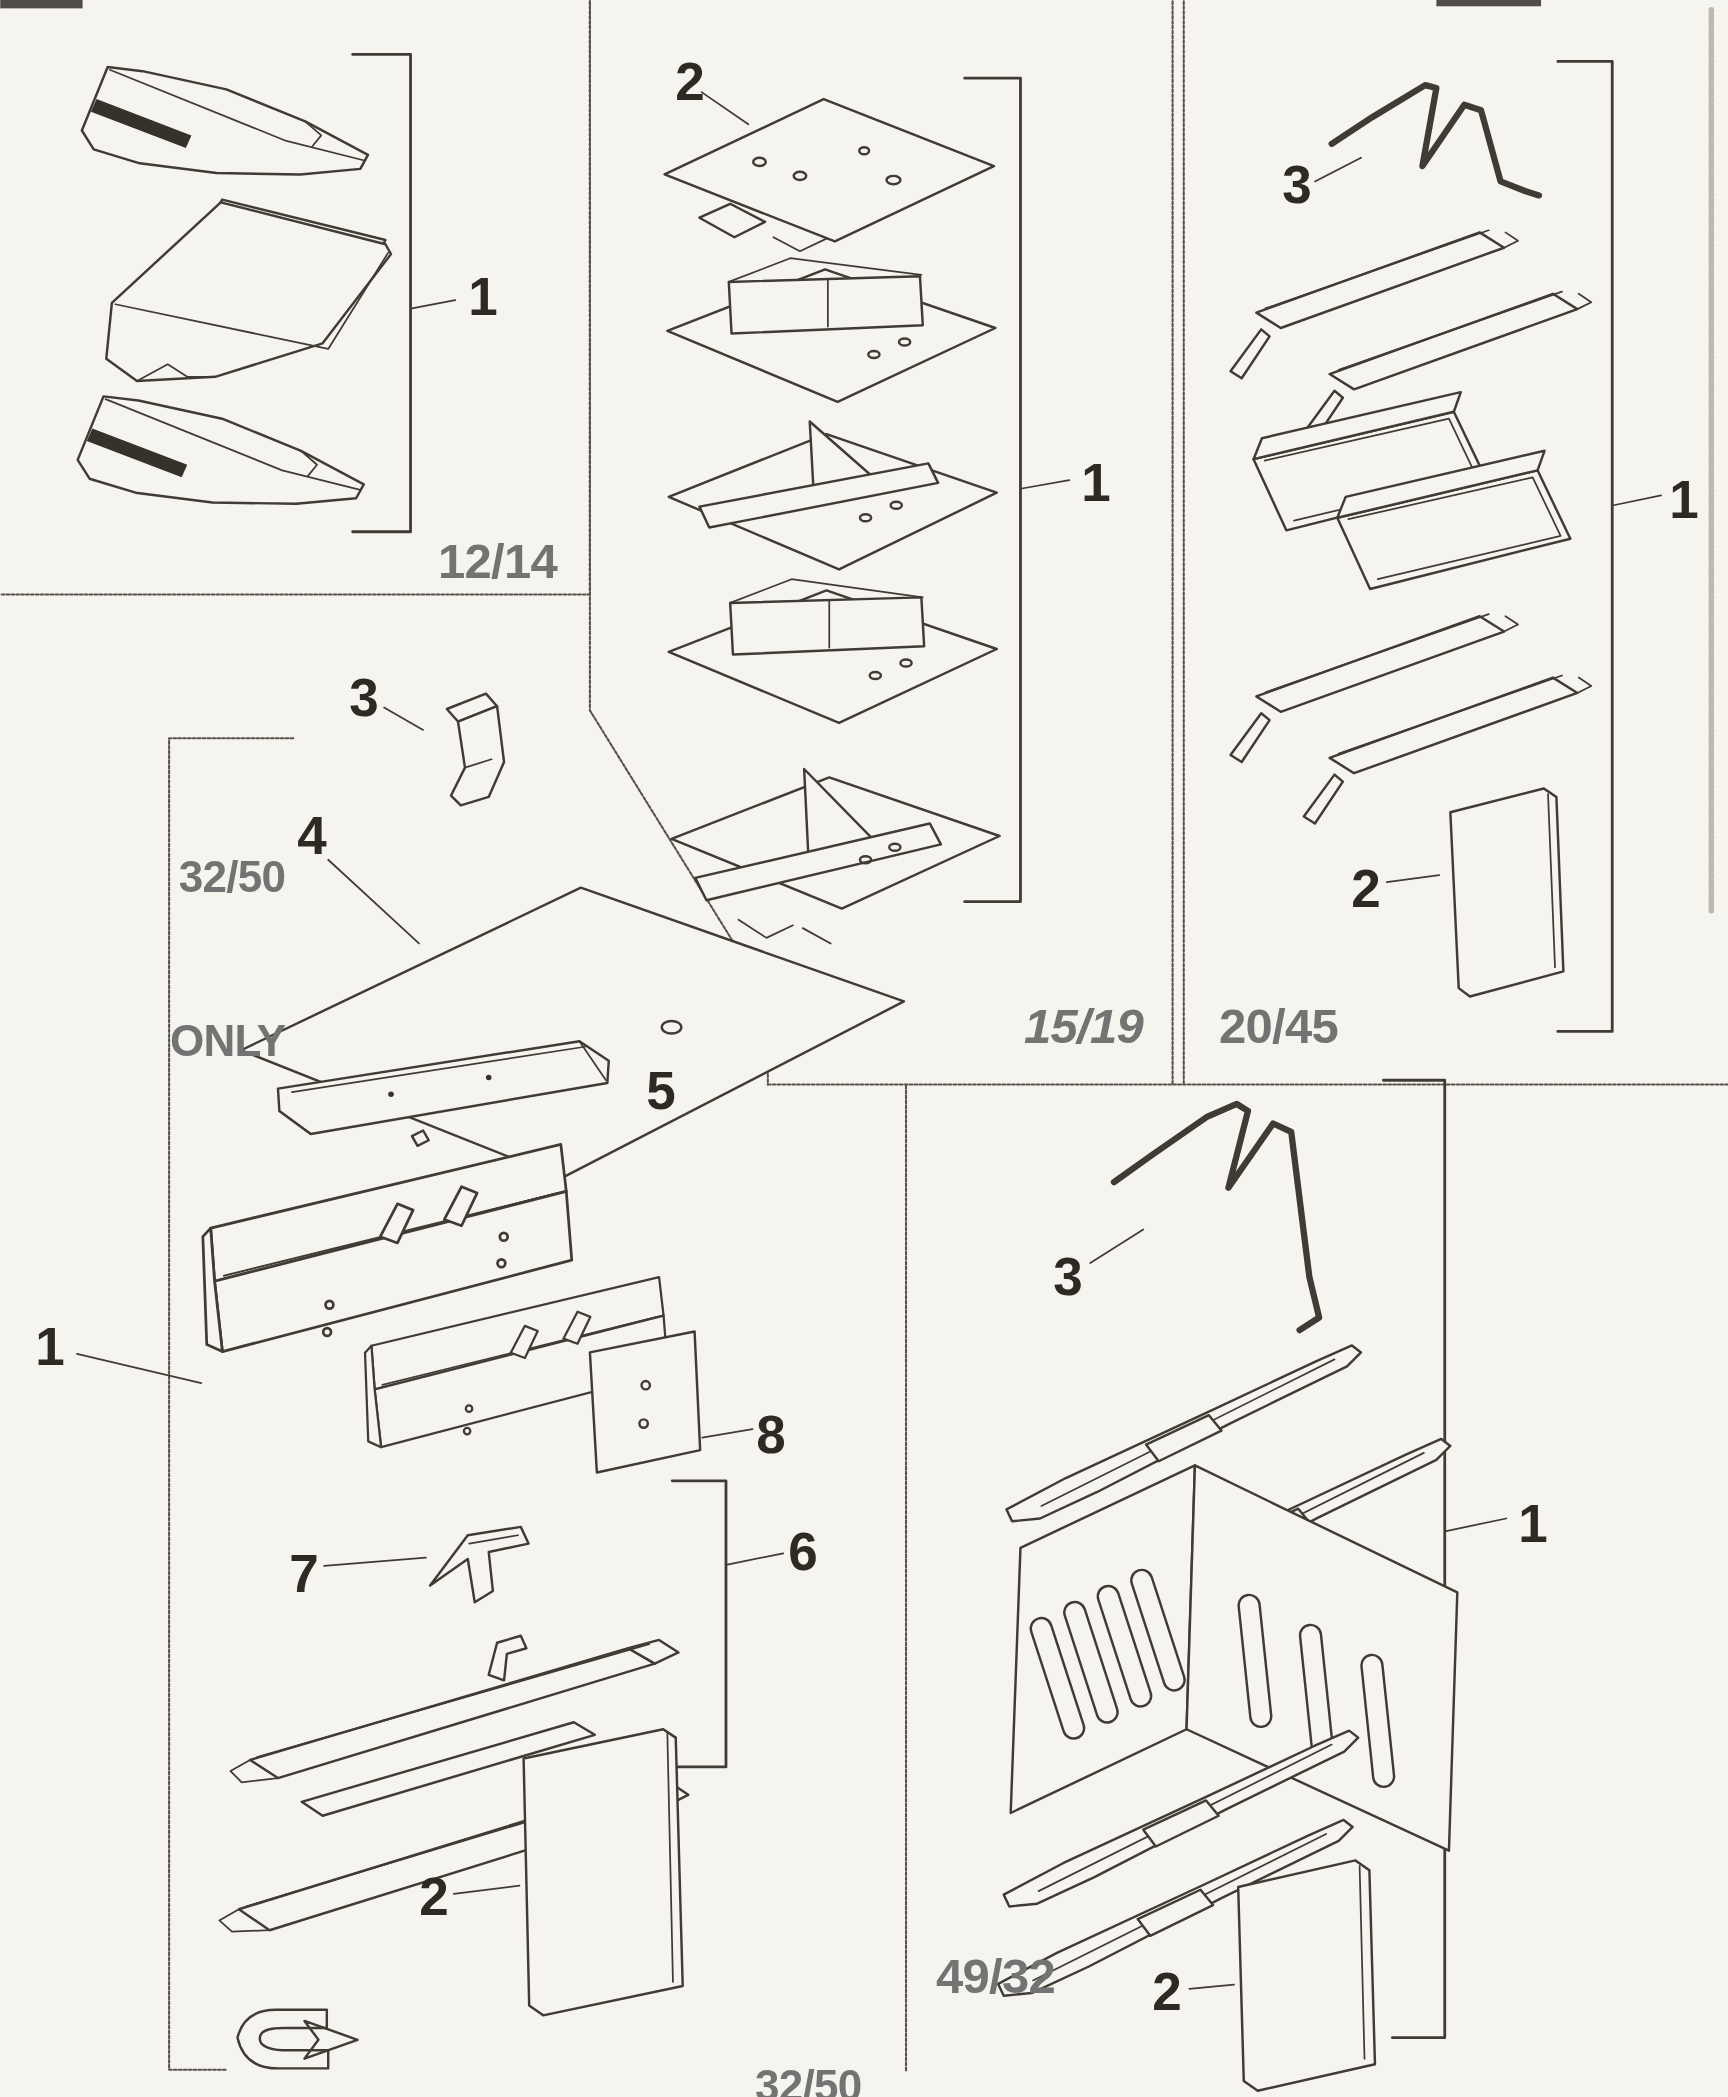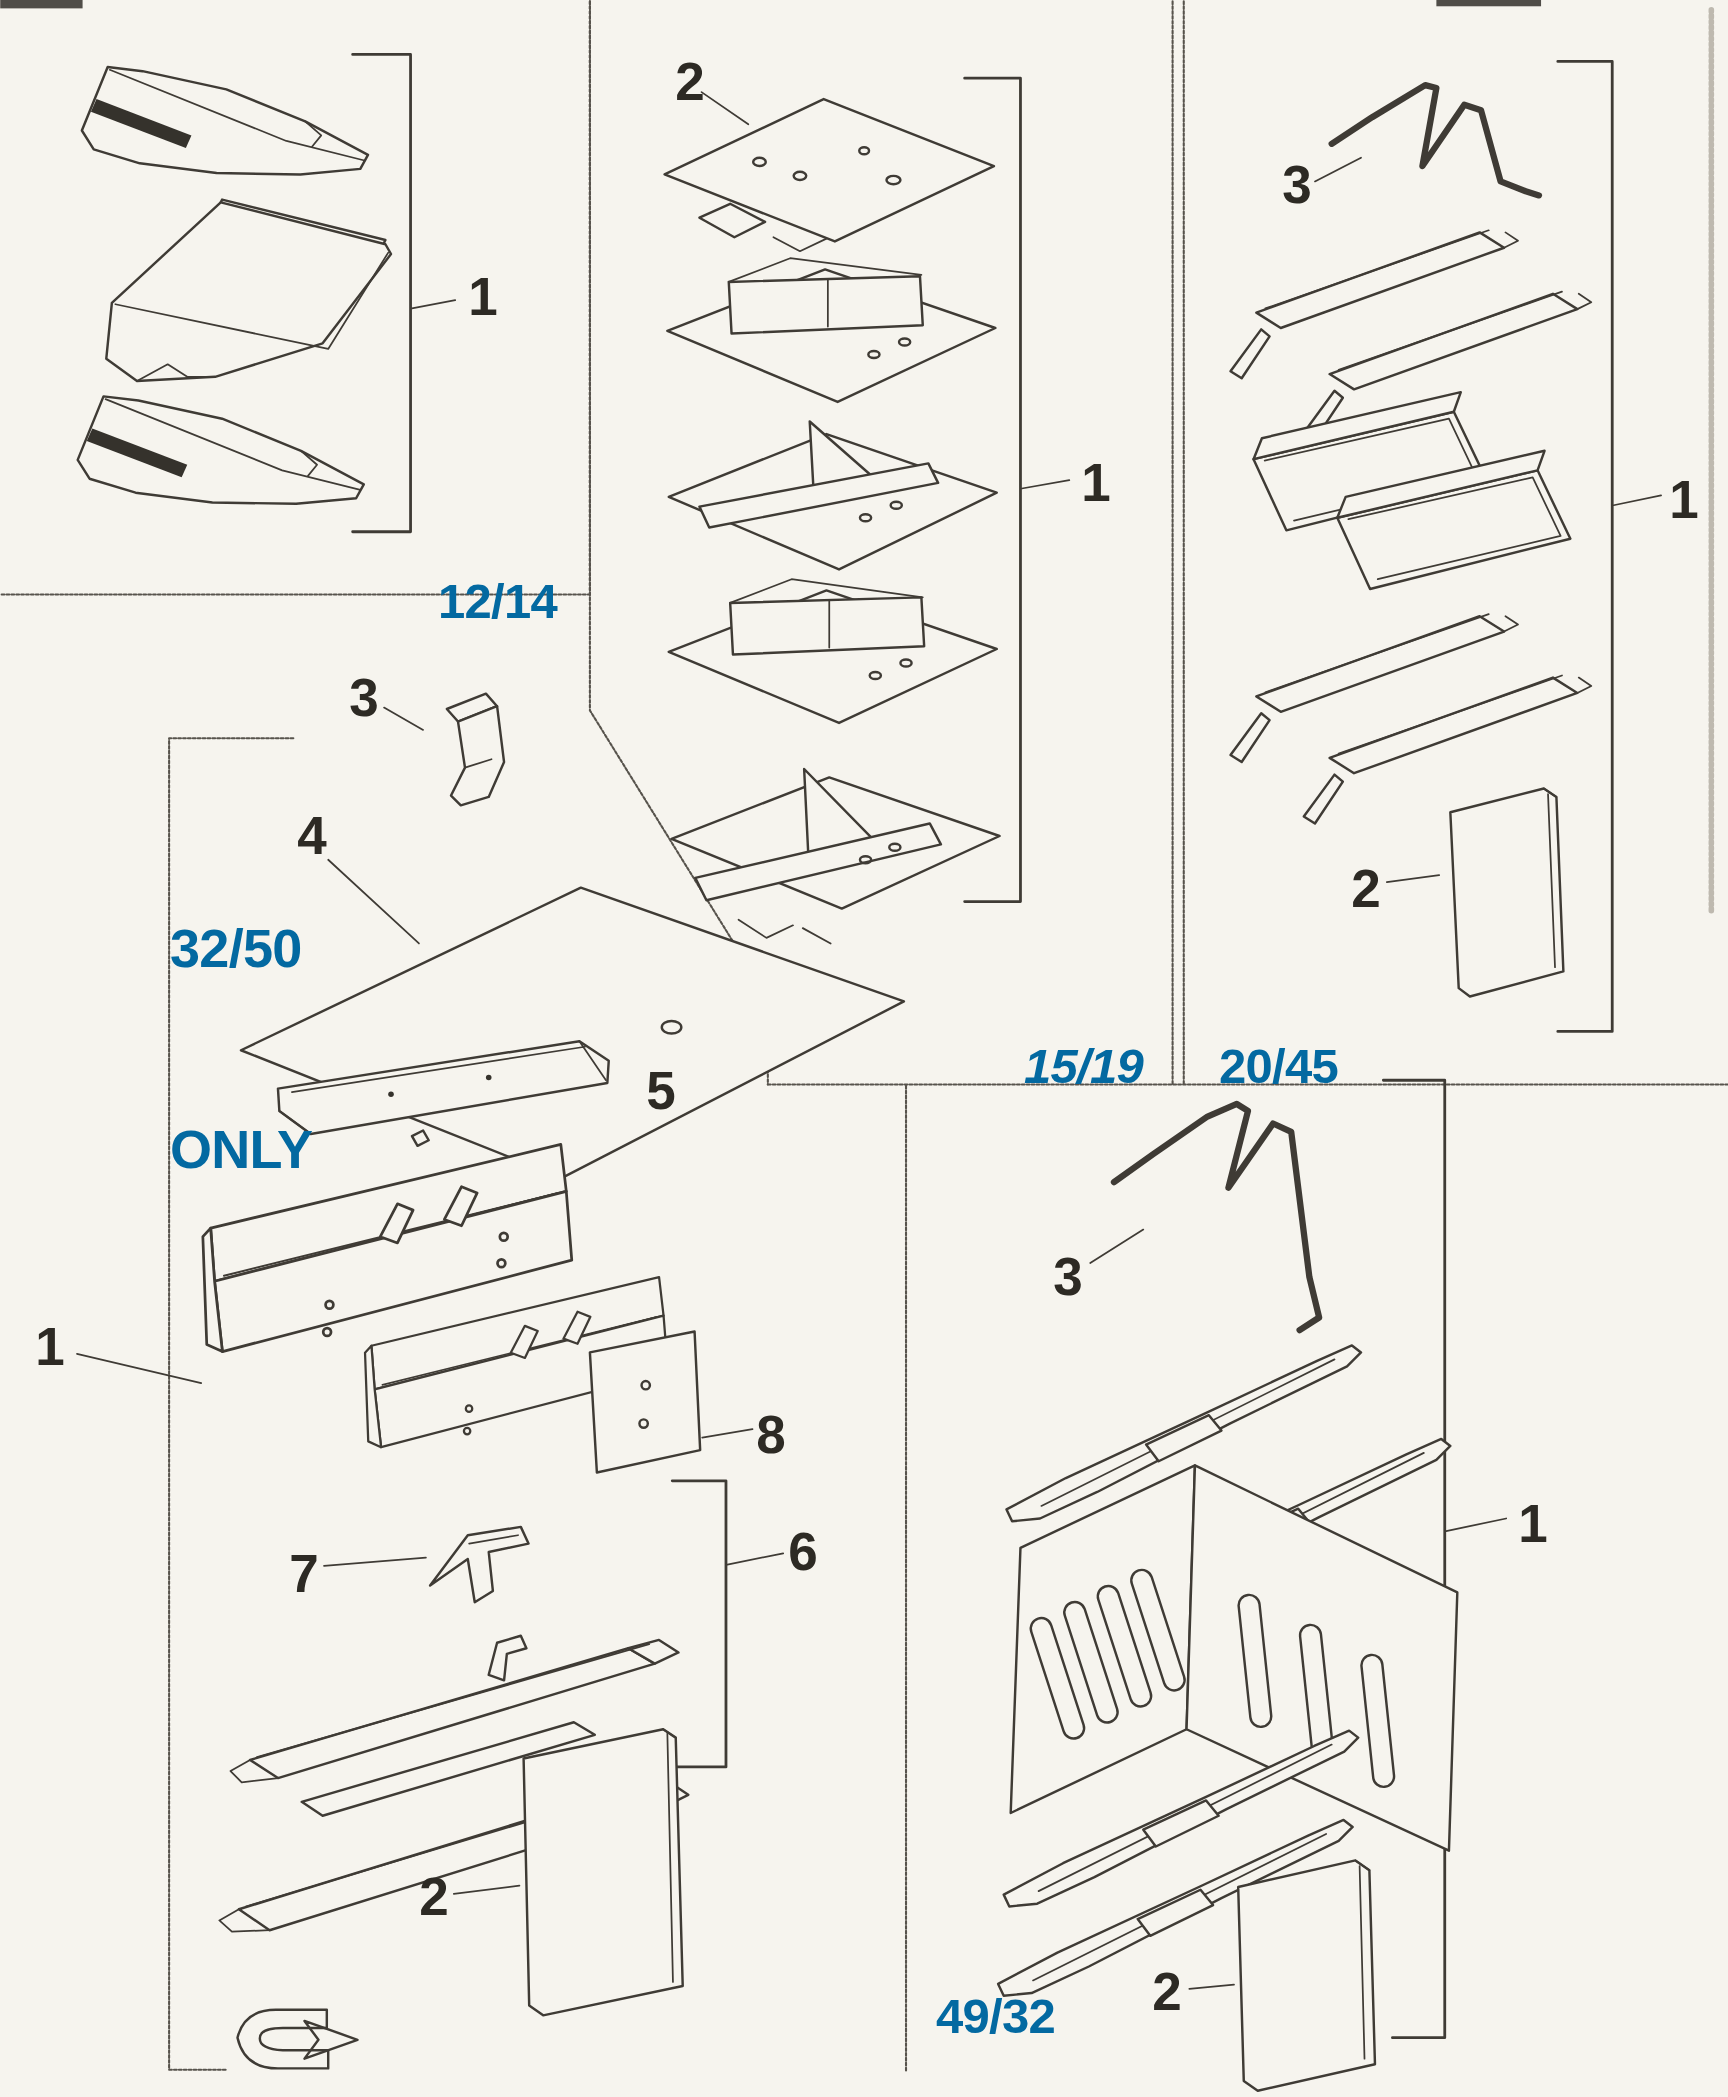"12/14" .lbl { color: #0369a1 -> #737373; margin-top: 40px -> none }
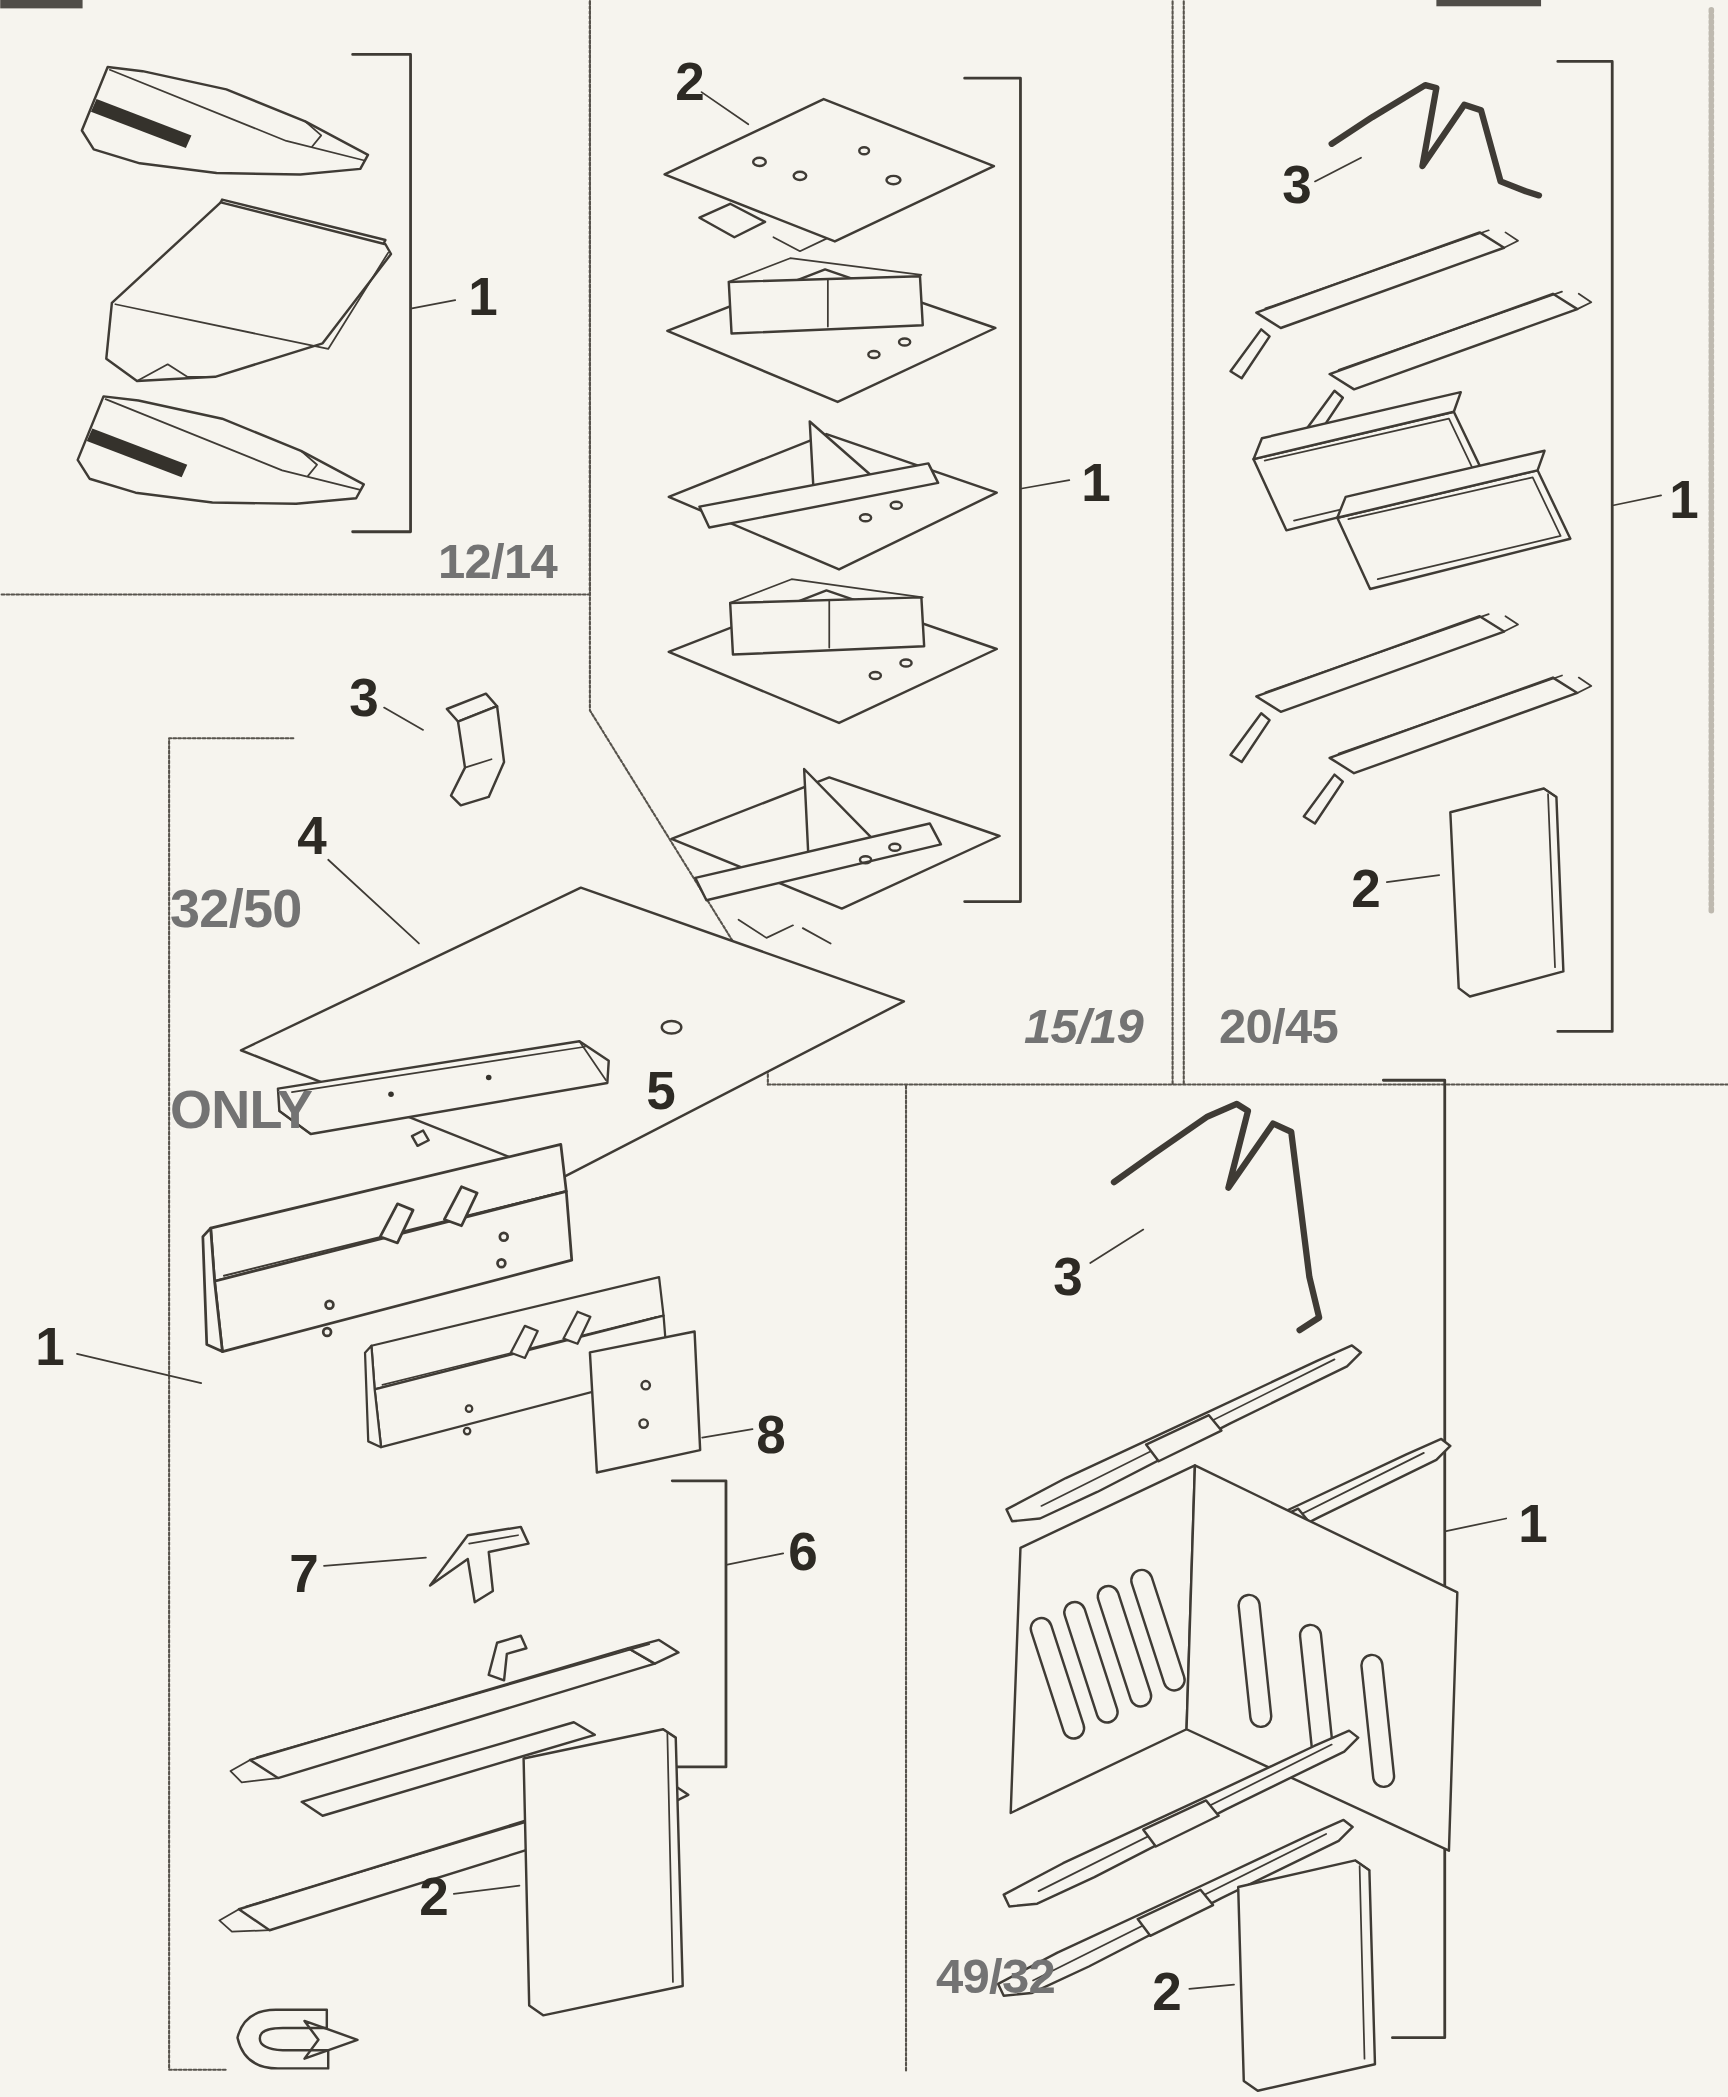"32/50" .lbl-two { font-size: 54px -> 44px; text-align: none -> right }
